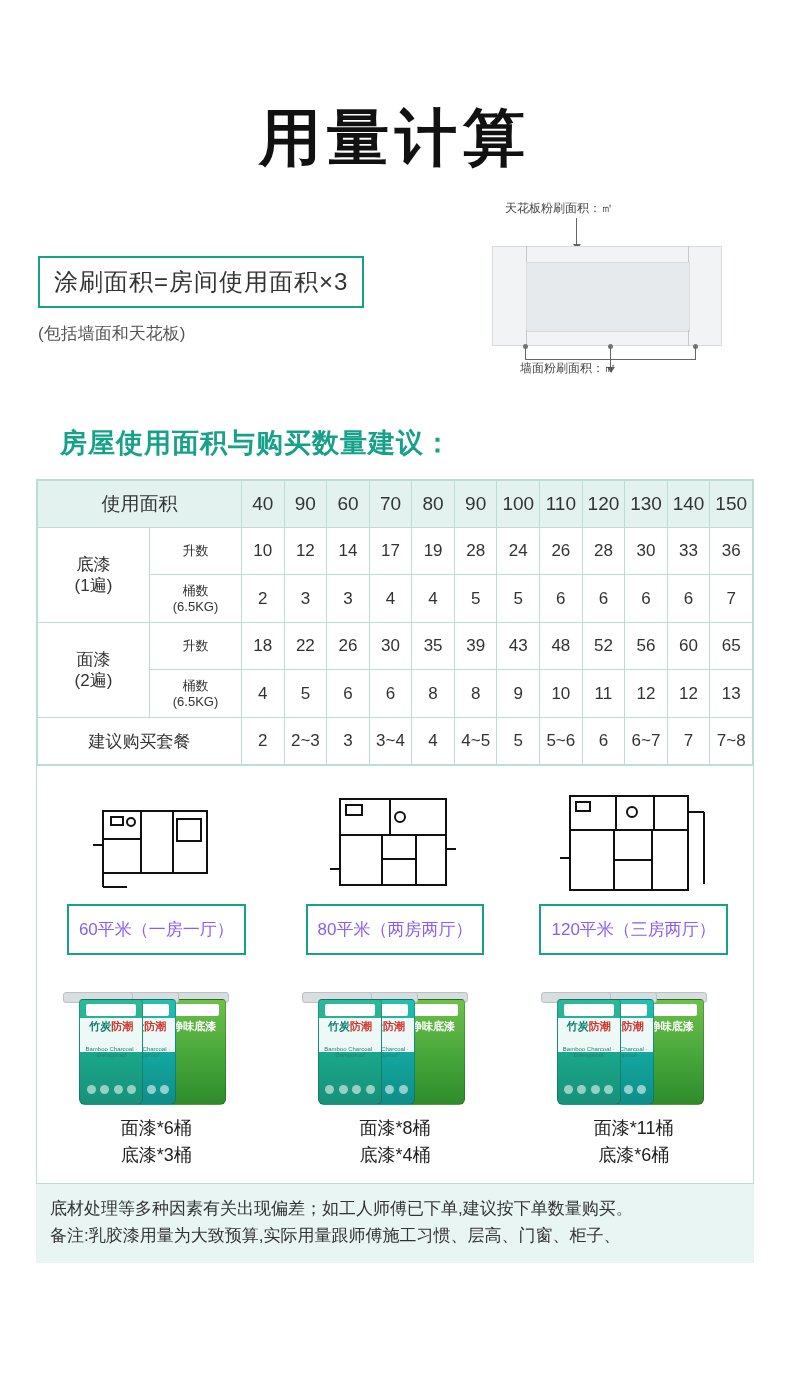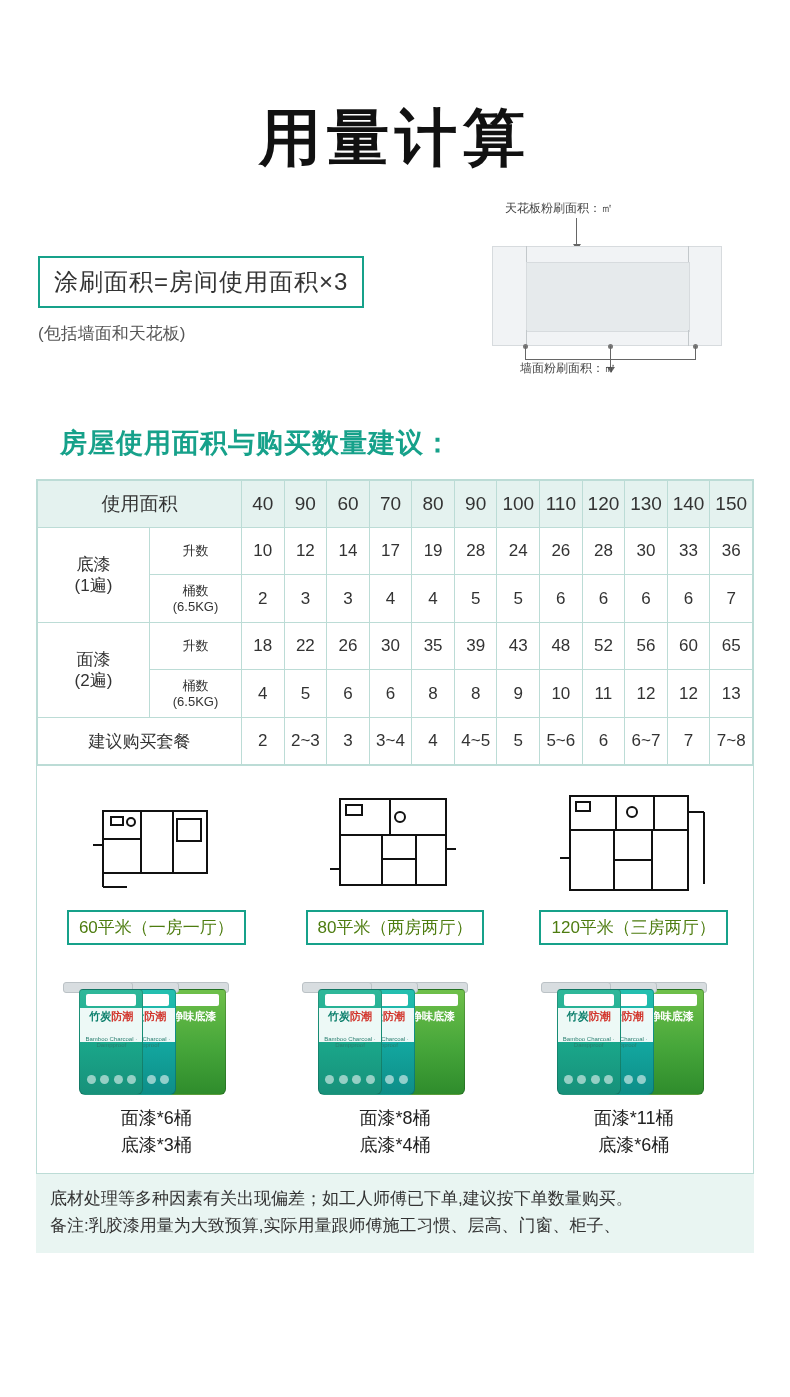"60平米（一房一厅）" .plan-caption { color: #4d7c0f -> #8b5cf6; margin-top: 6px -> none; padding: 4px 10px -> 12px 10px }
